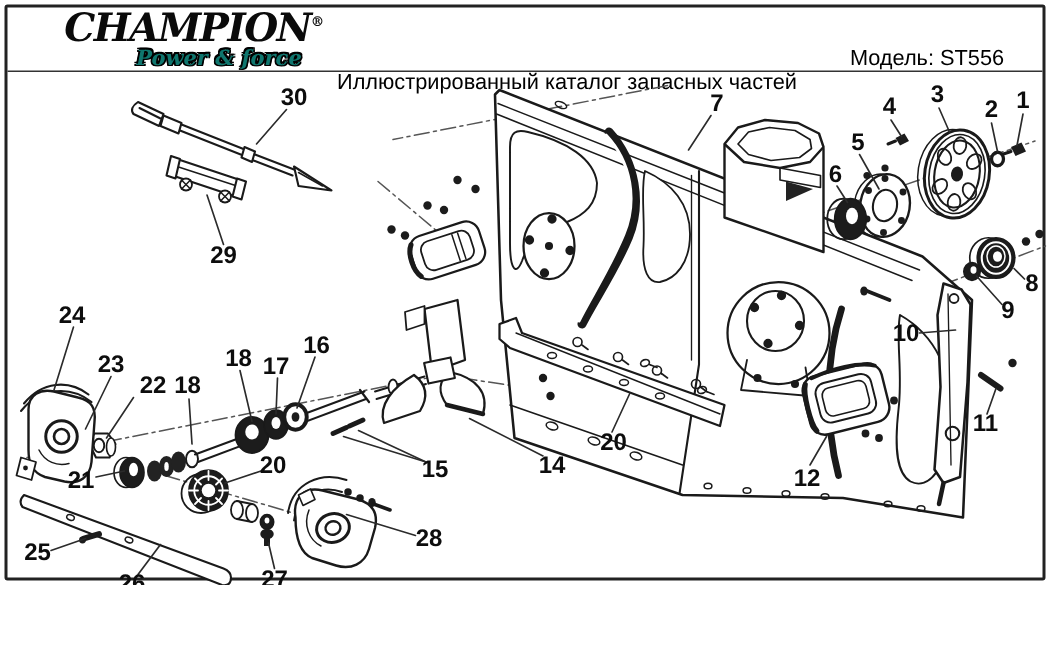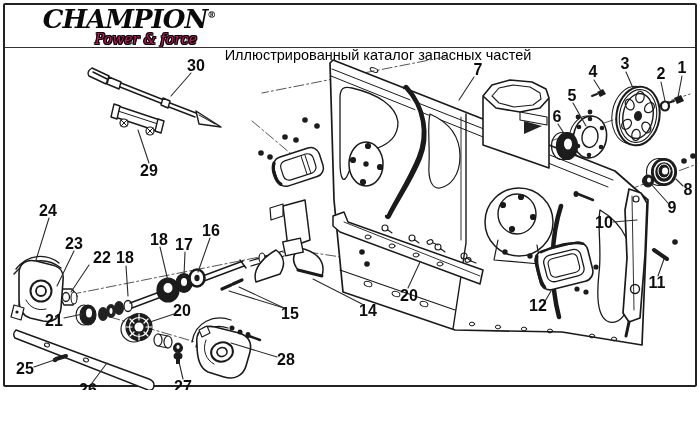"Power & force" .tagline { color: #be185d -> #0f766e; font-weight: normal -> bold }
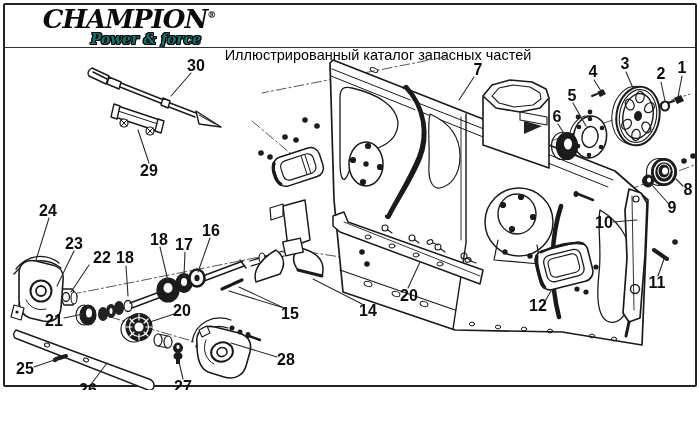"Модель: ST556" div.model { html: none -> <div>Модель: ST556</div> }
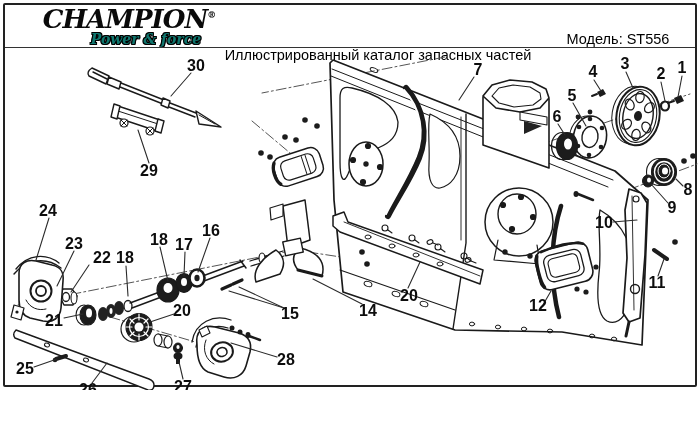"12" div.plabel { top: 306px -> 320px }
